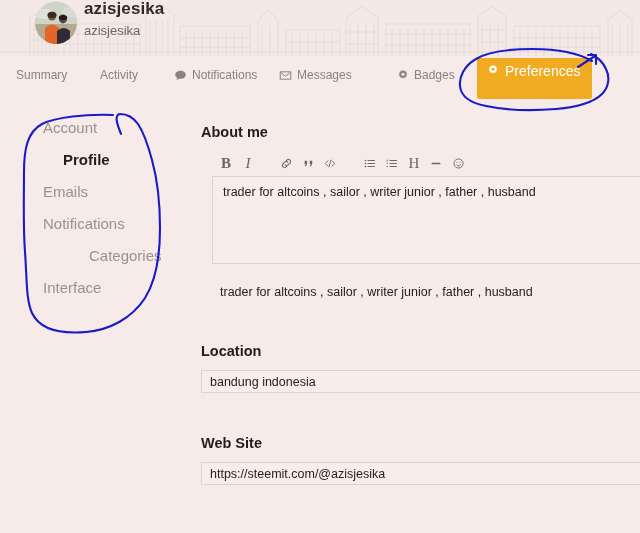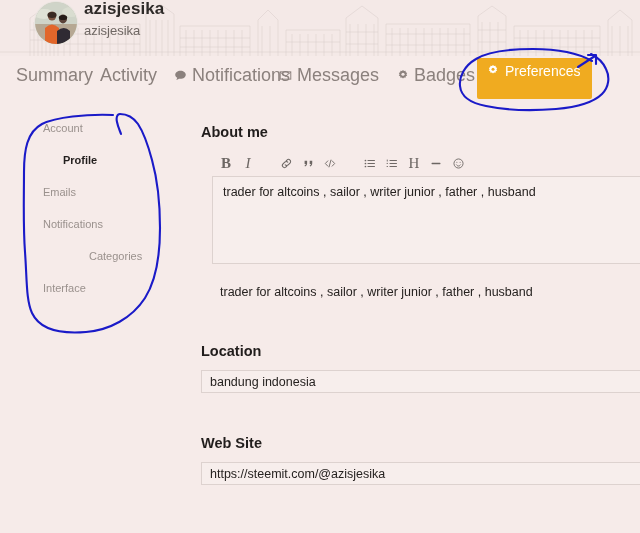"Summary" .tab { font-size: 18px -> 12px }
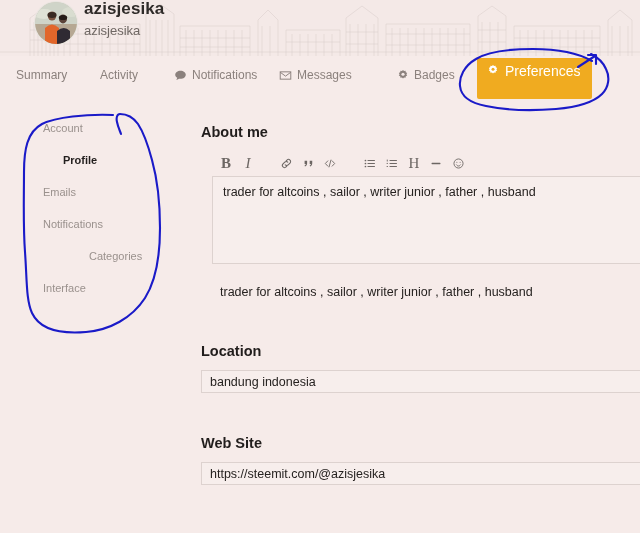"Account" .side-item { font-size: 11px -> 15px }
